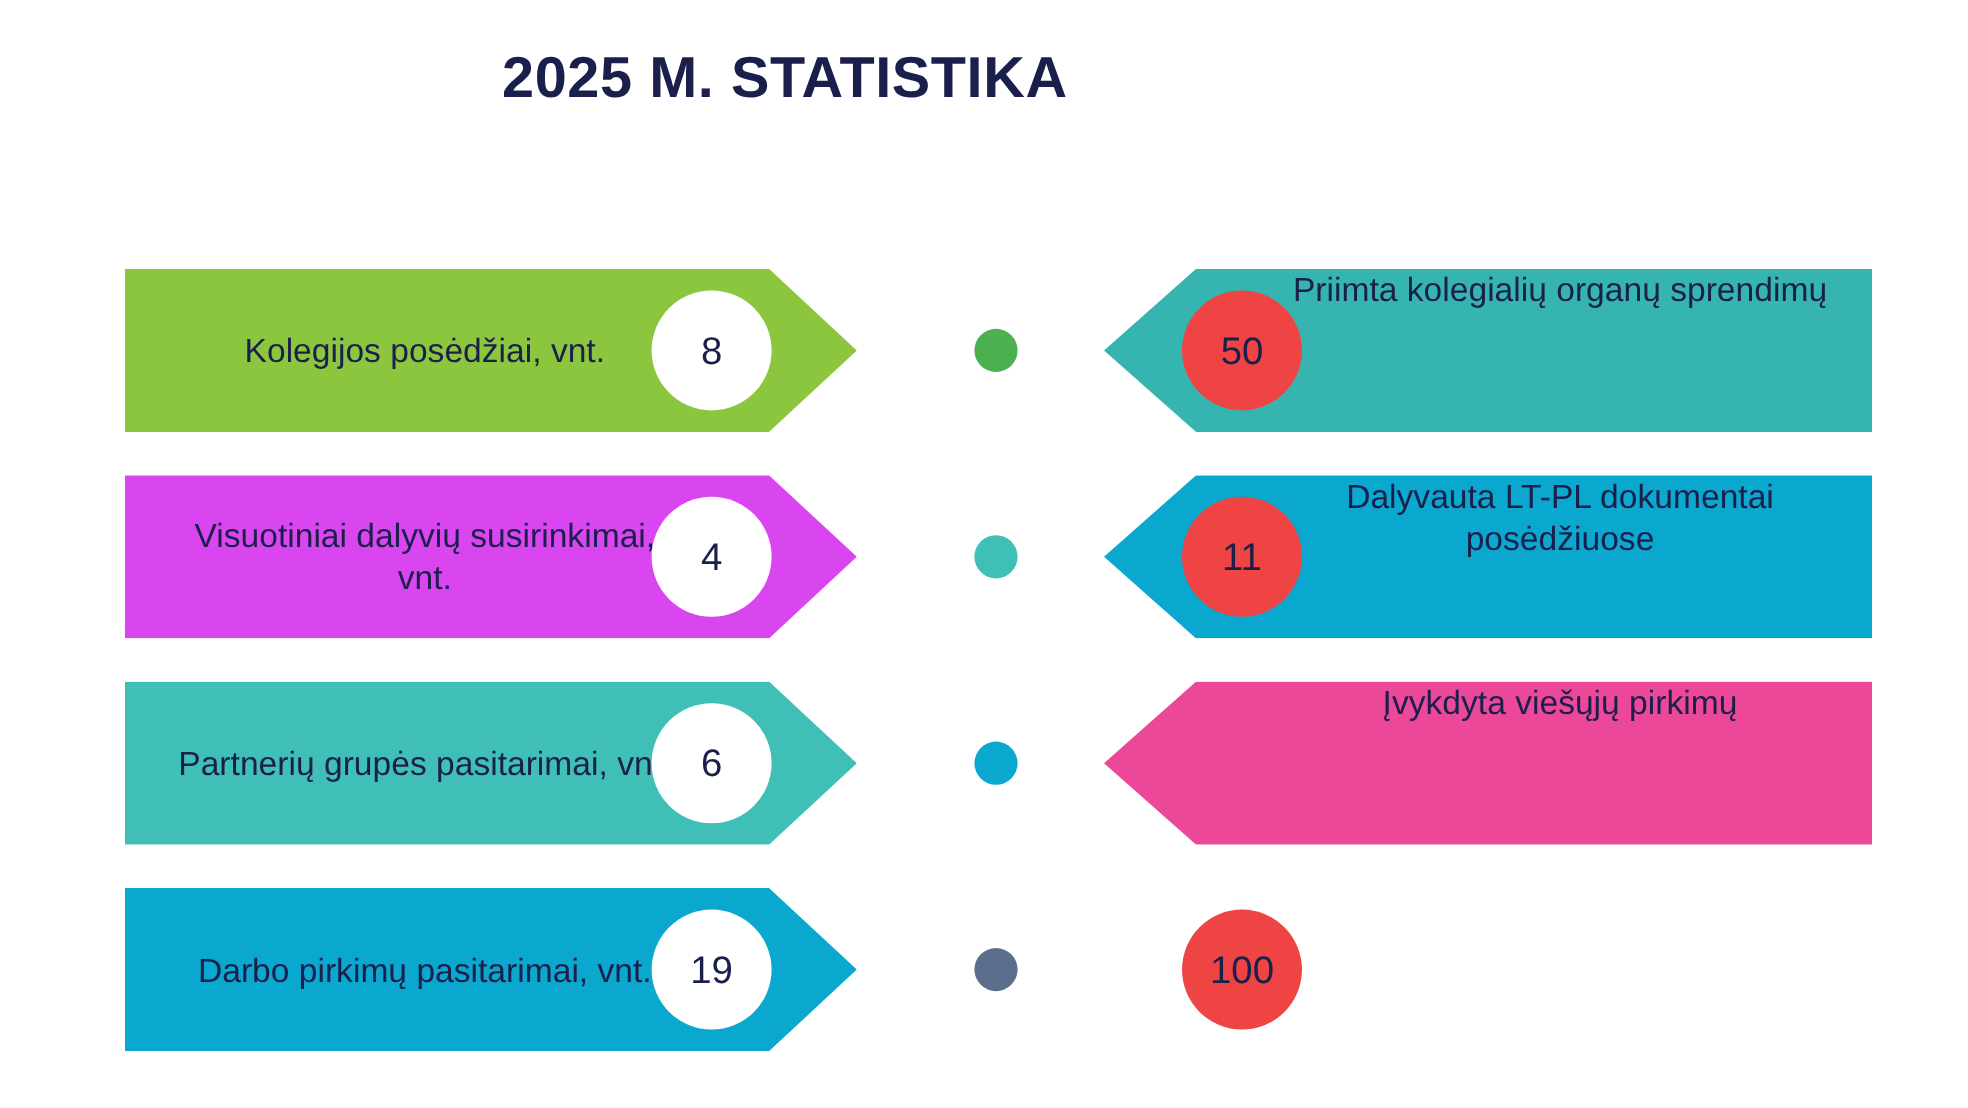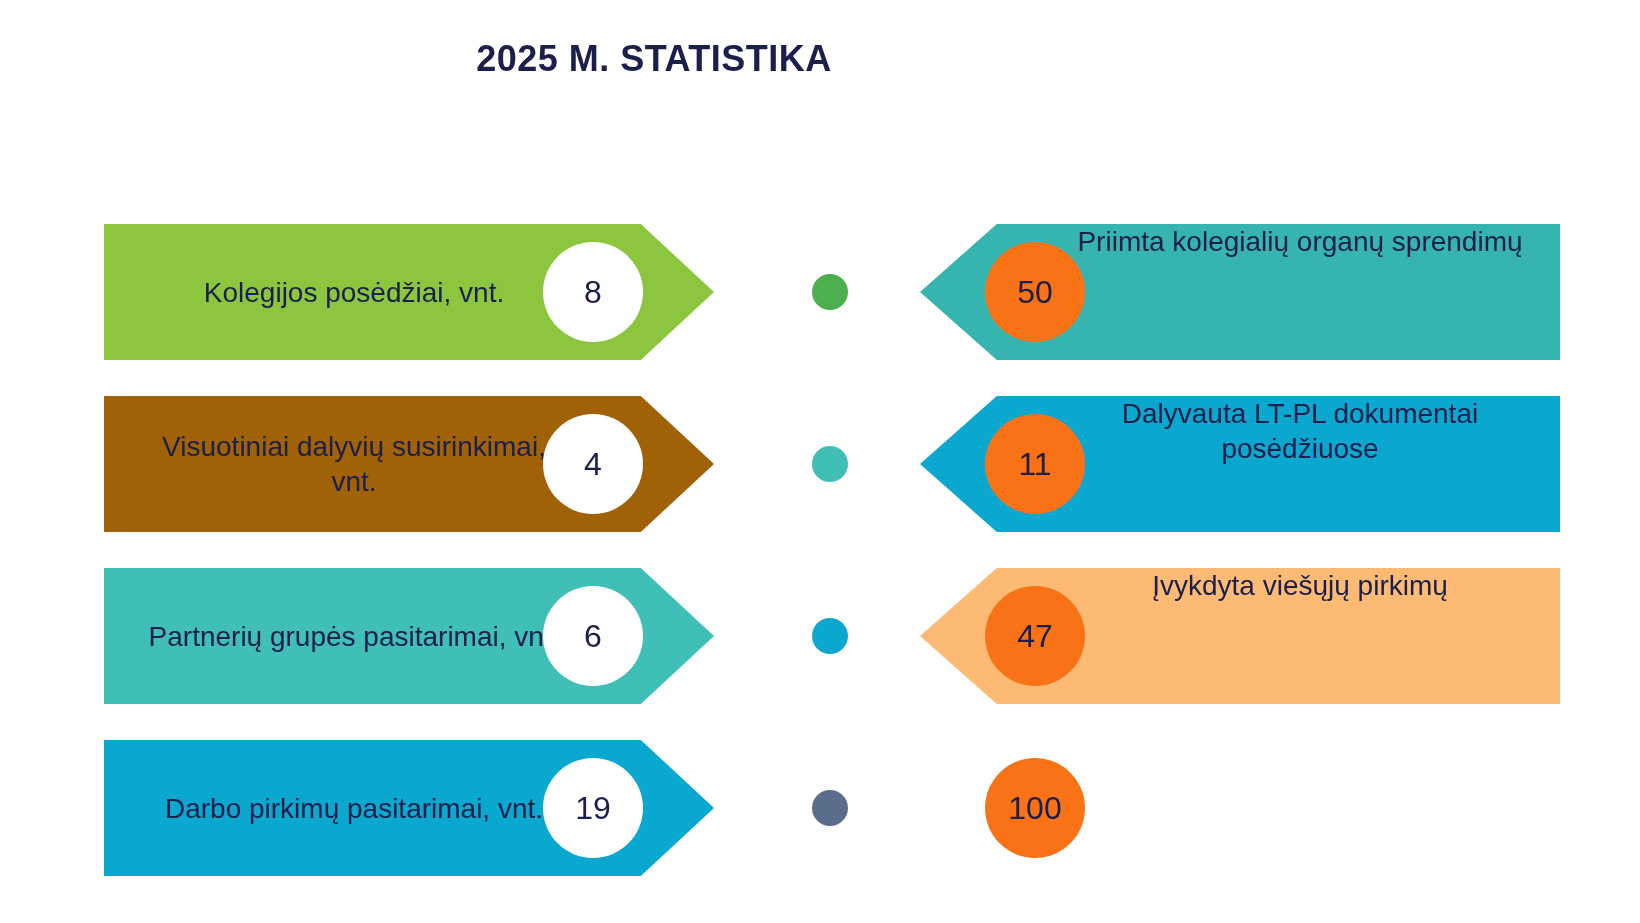"2025 M. STATISTIKA" .title { font-size: 36px -> 48px }
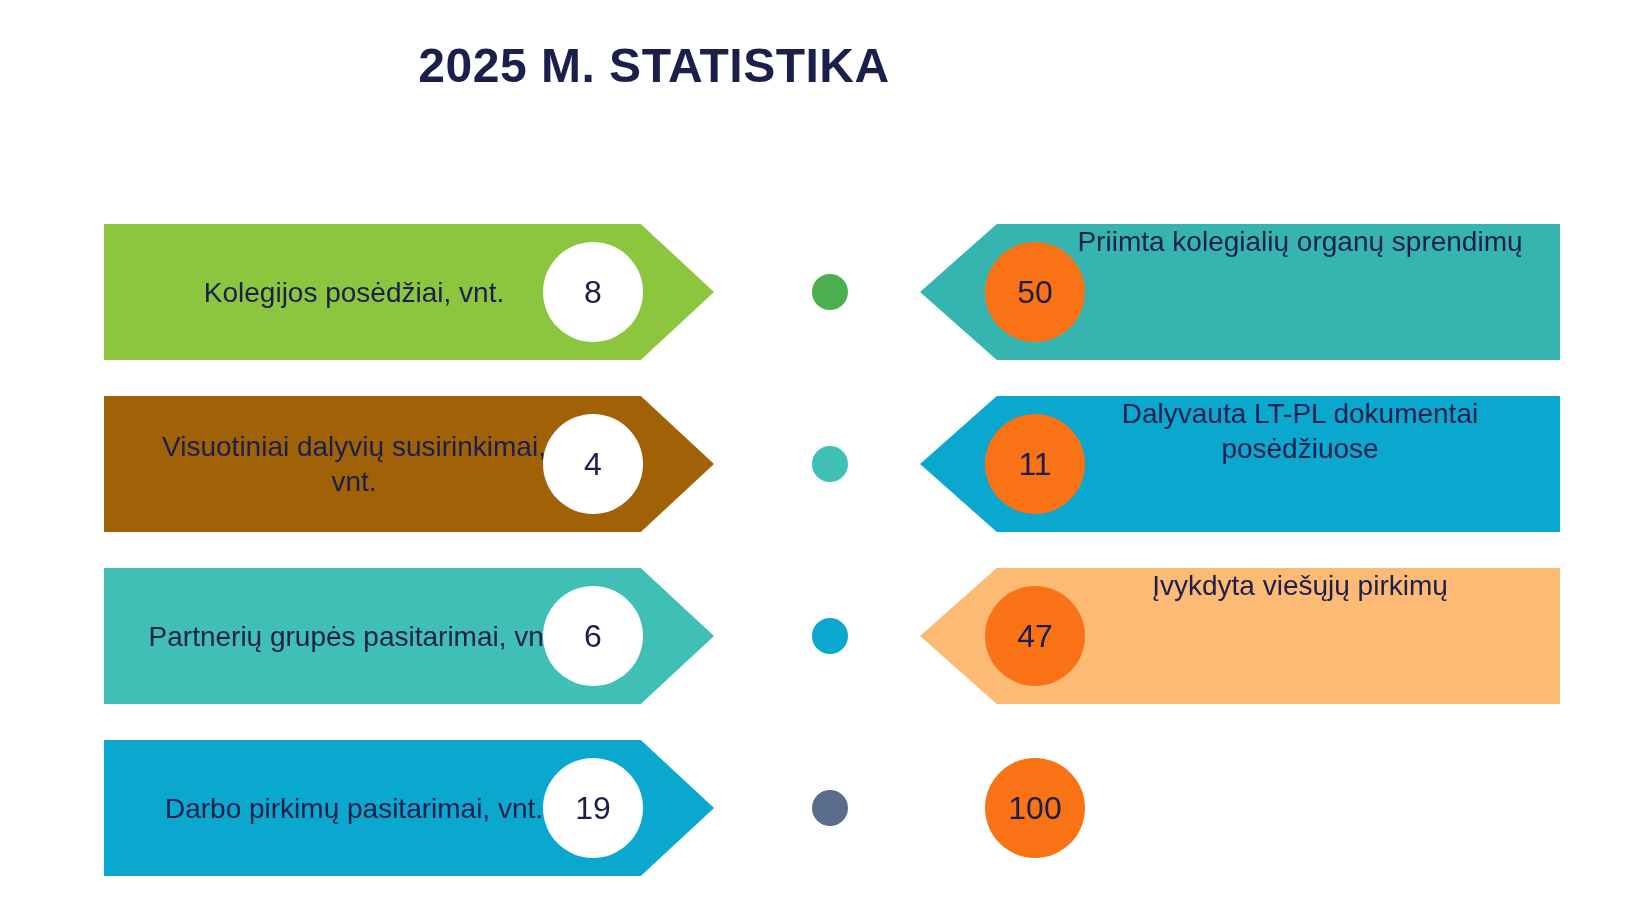"50" .right-badge { background: #f97316 -> #ef4444 }
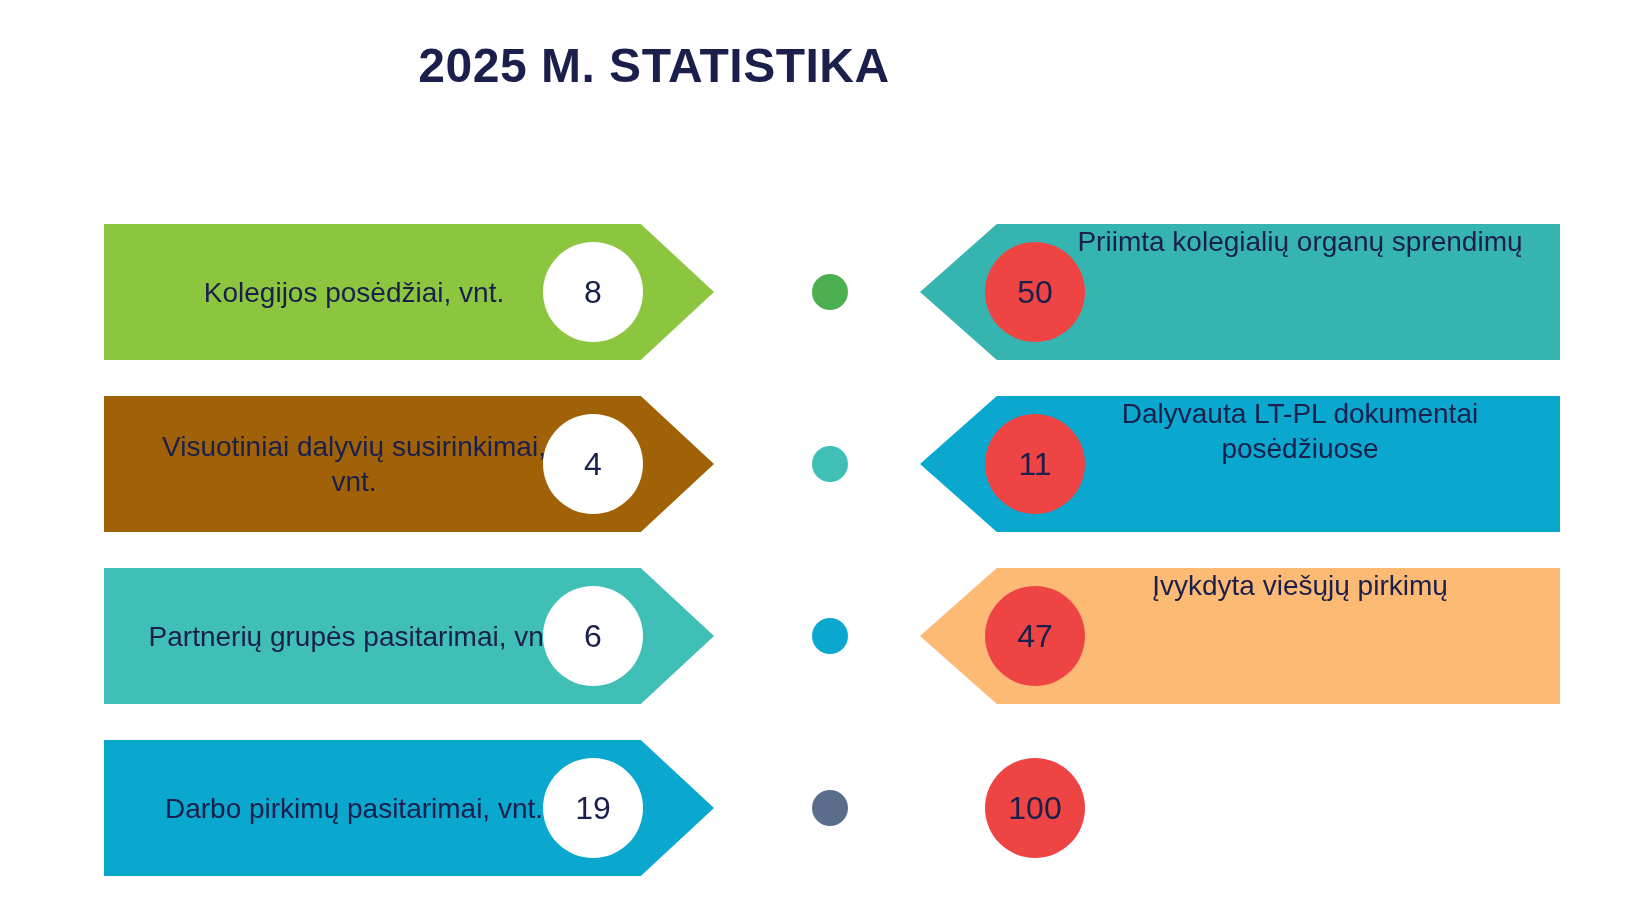"Visuotiniai dalyvių susirinkimai, vnt." div.left-bar { background: #a16207 -> #d946ef }
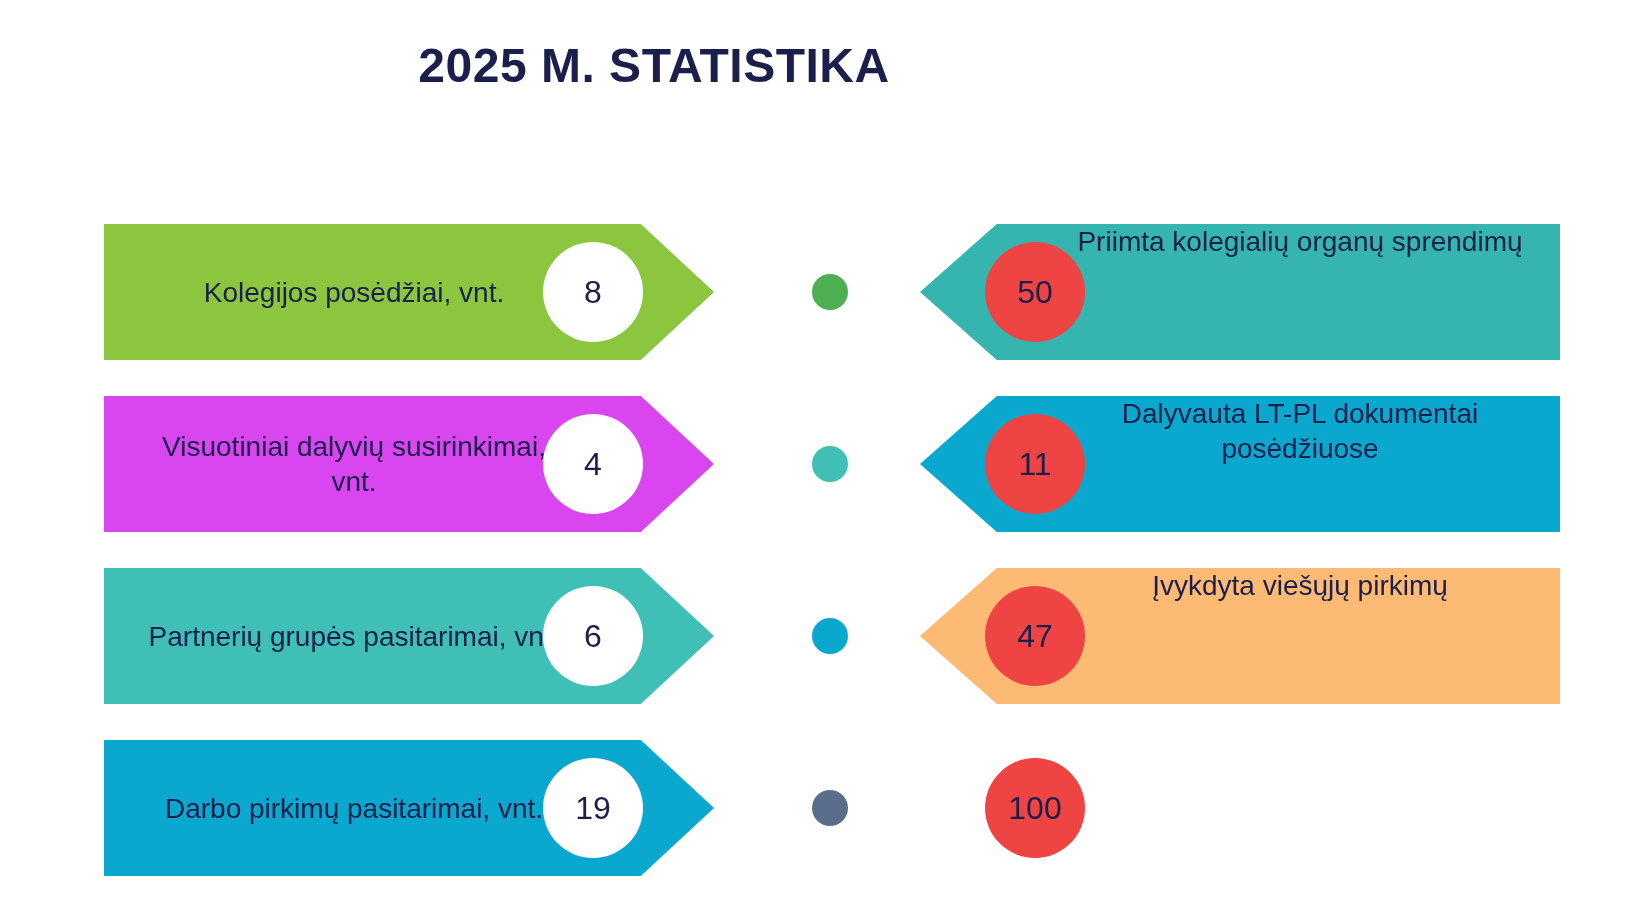"Įvykdyta viešųjų pirkimų" div.right-bar { background: #fdba74 -> #ec4899 }
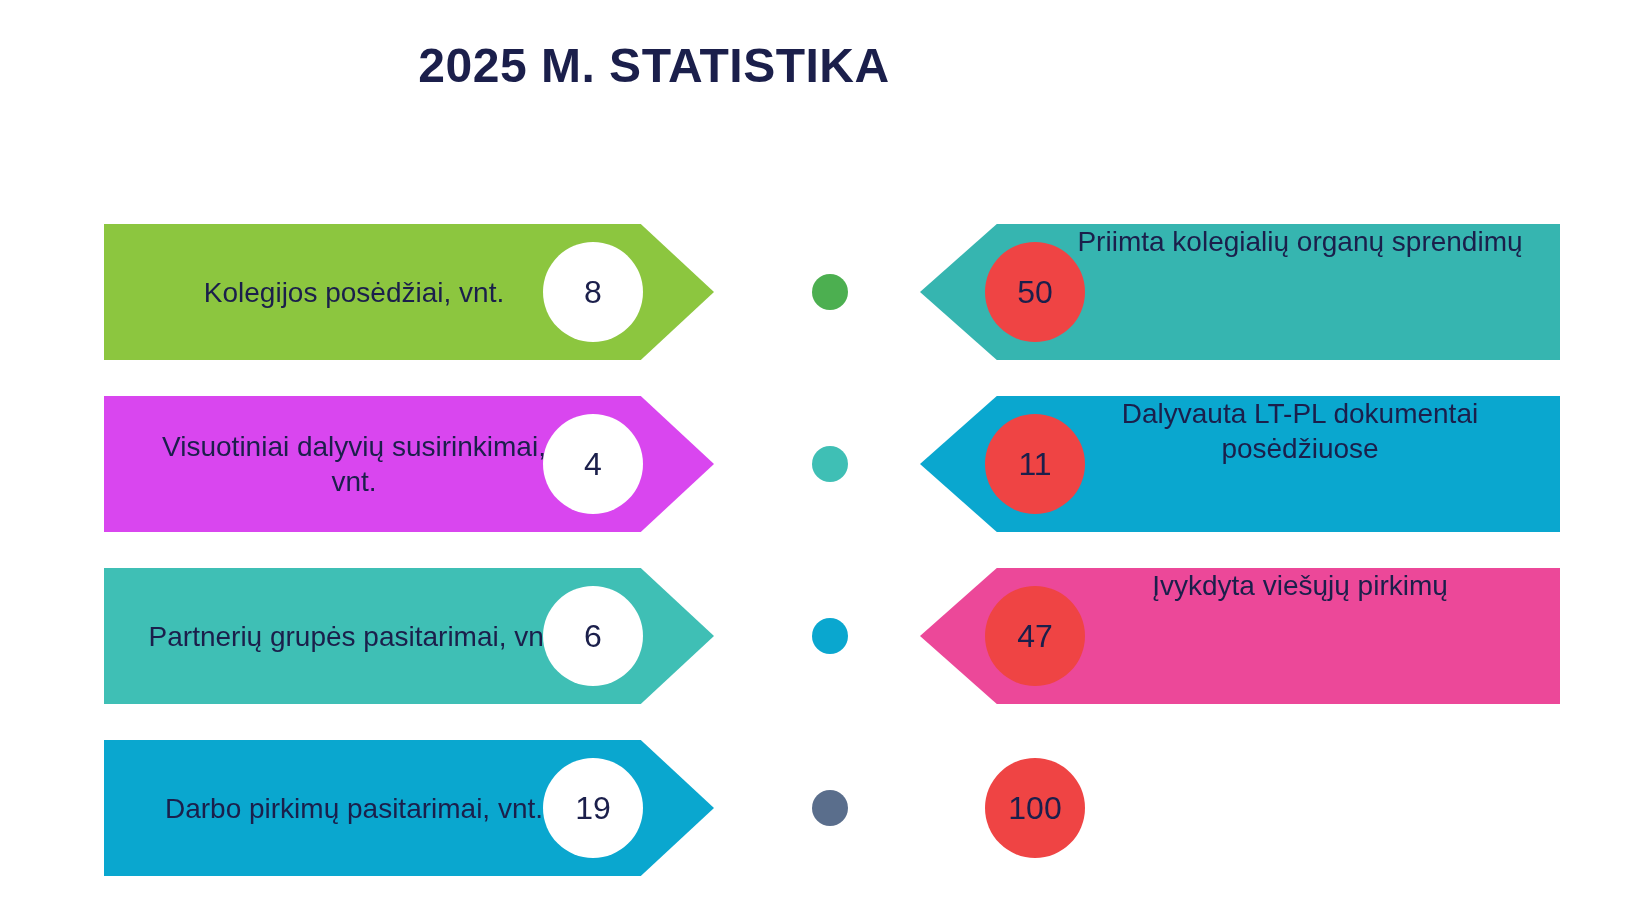"47" div.right-badge { html: <div>47</div> -> none }
